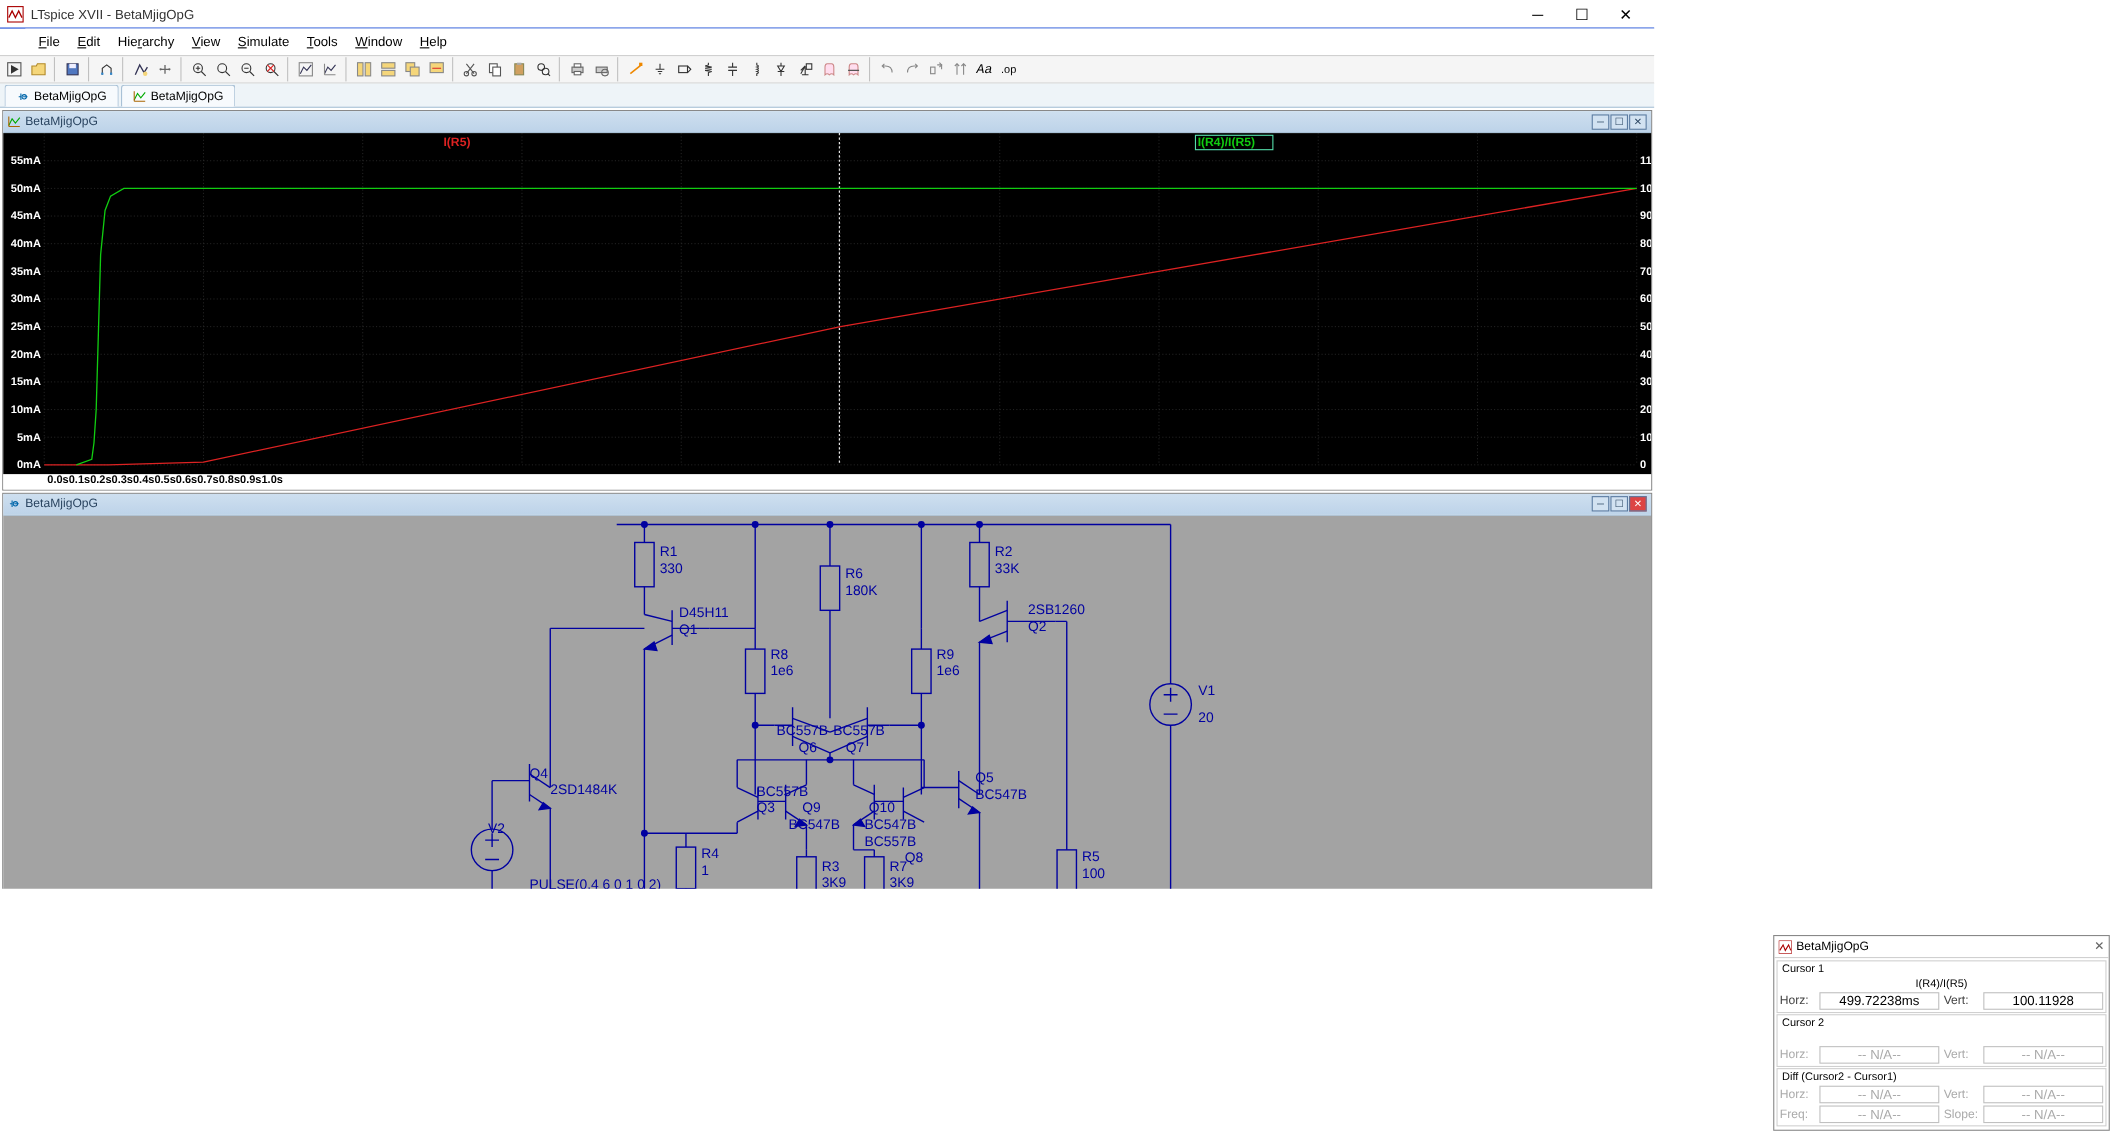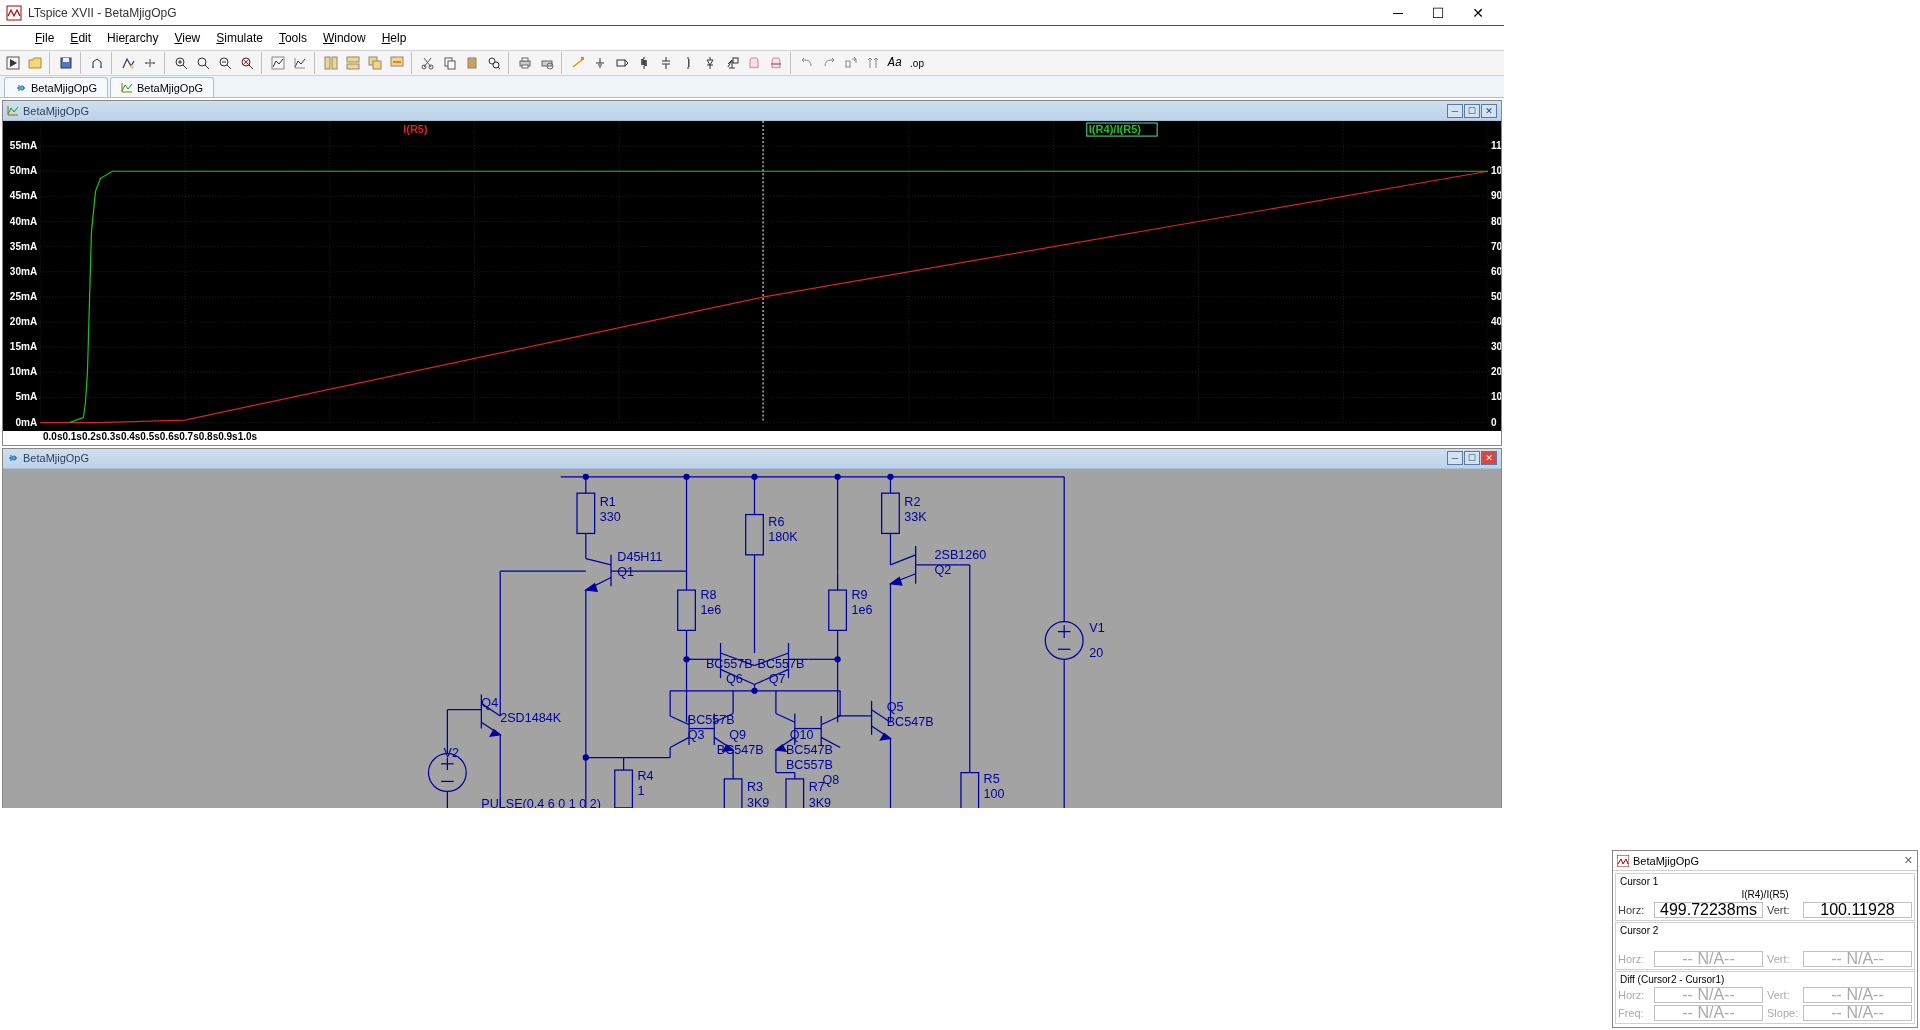"499.72238ms" .cursor-panel .cp-val { font-size: 16px -> 12px }
